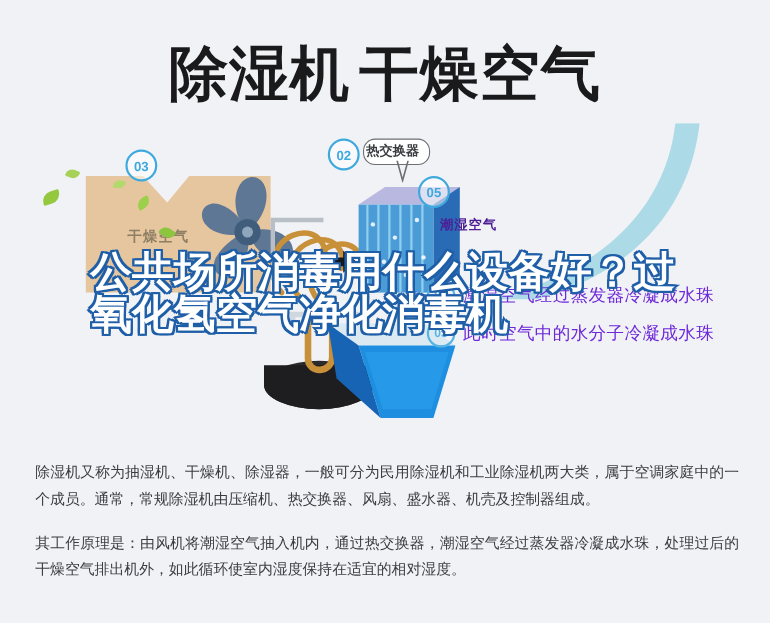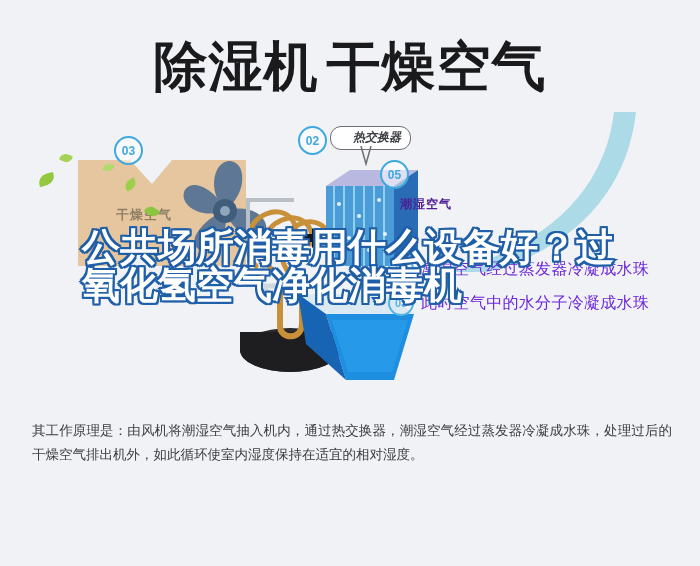"热交换器" .callout { font-style: italic -> none; padding: 2px 9px 3px 22px -> 2px 9px 3px 2px }
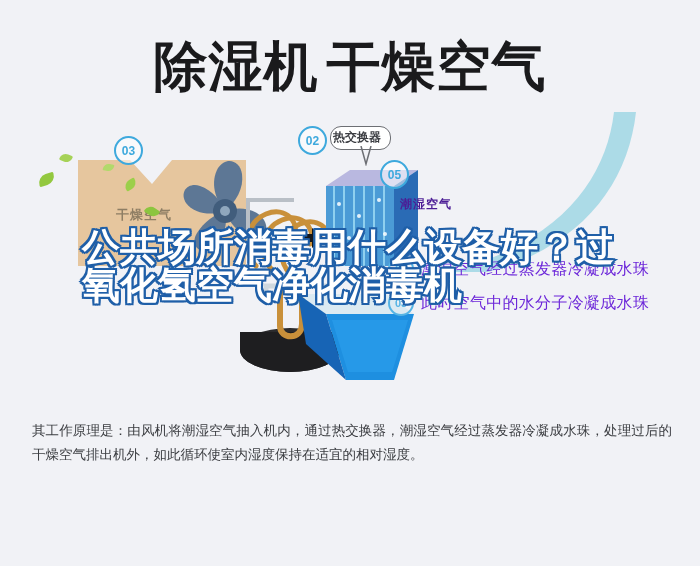"除湿机又称为抽湿机、干燥机、除湿器，一般可分为民用除湿机和工业除湿机两大类，属于" p { html: none -> <p>除湿机又称为抽湿机、干燥机、除湿器，一般可分为民用除湿机和工业除湿机两大类，属于空调家庭中的一个成员。通常，常规除湿机由压缩机、热交换器、风扇、盛水器、机壳及控制器组成。</p> }
